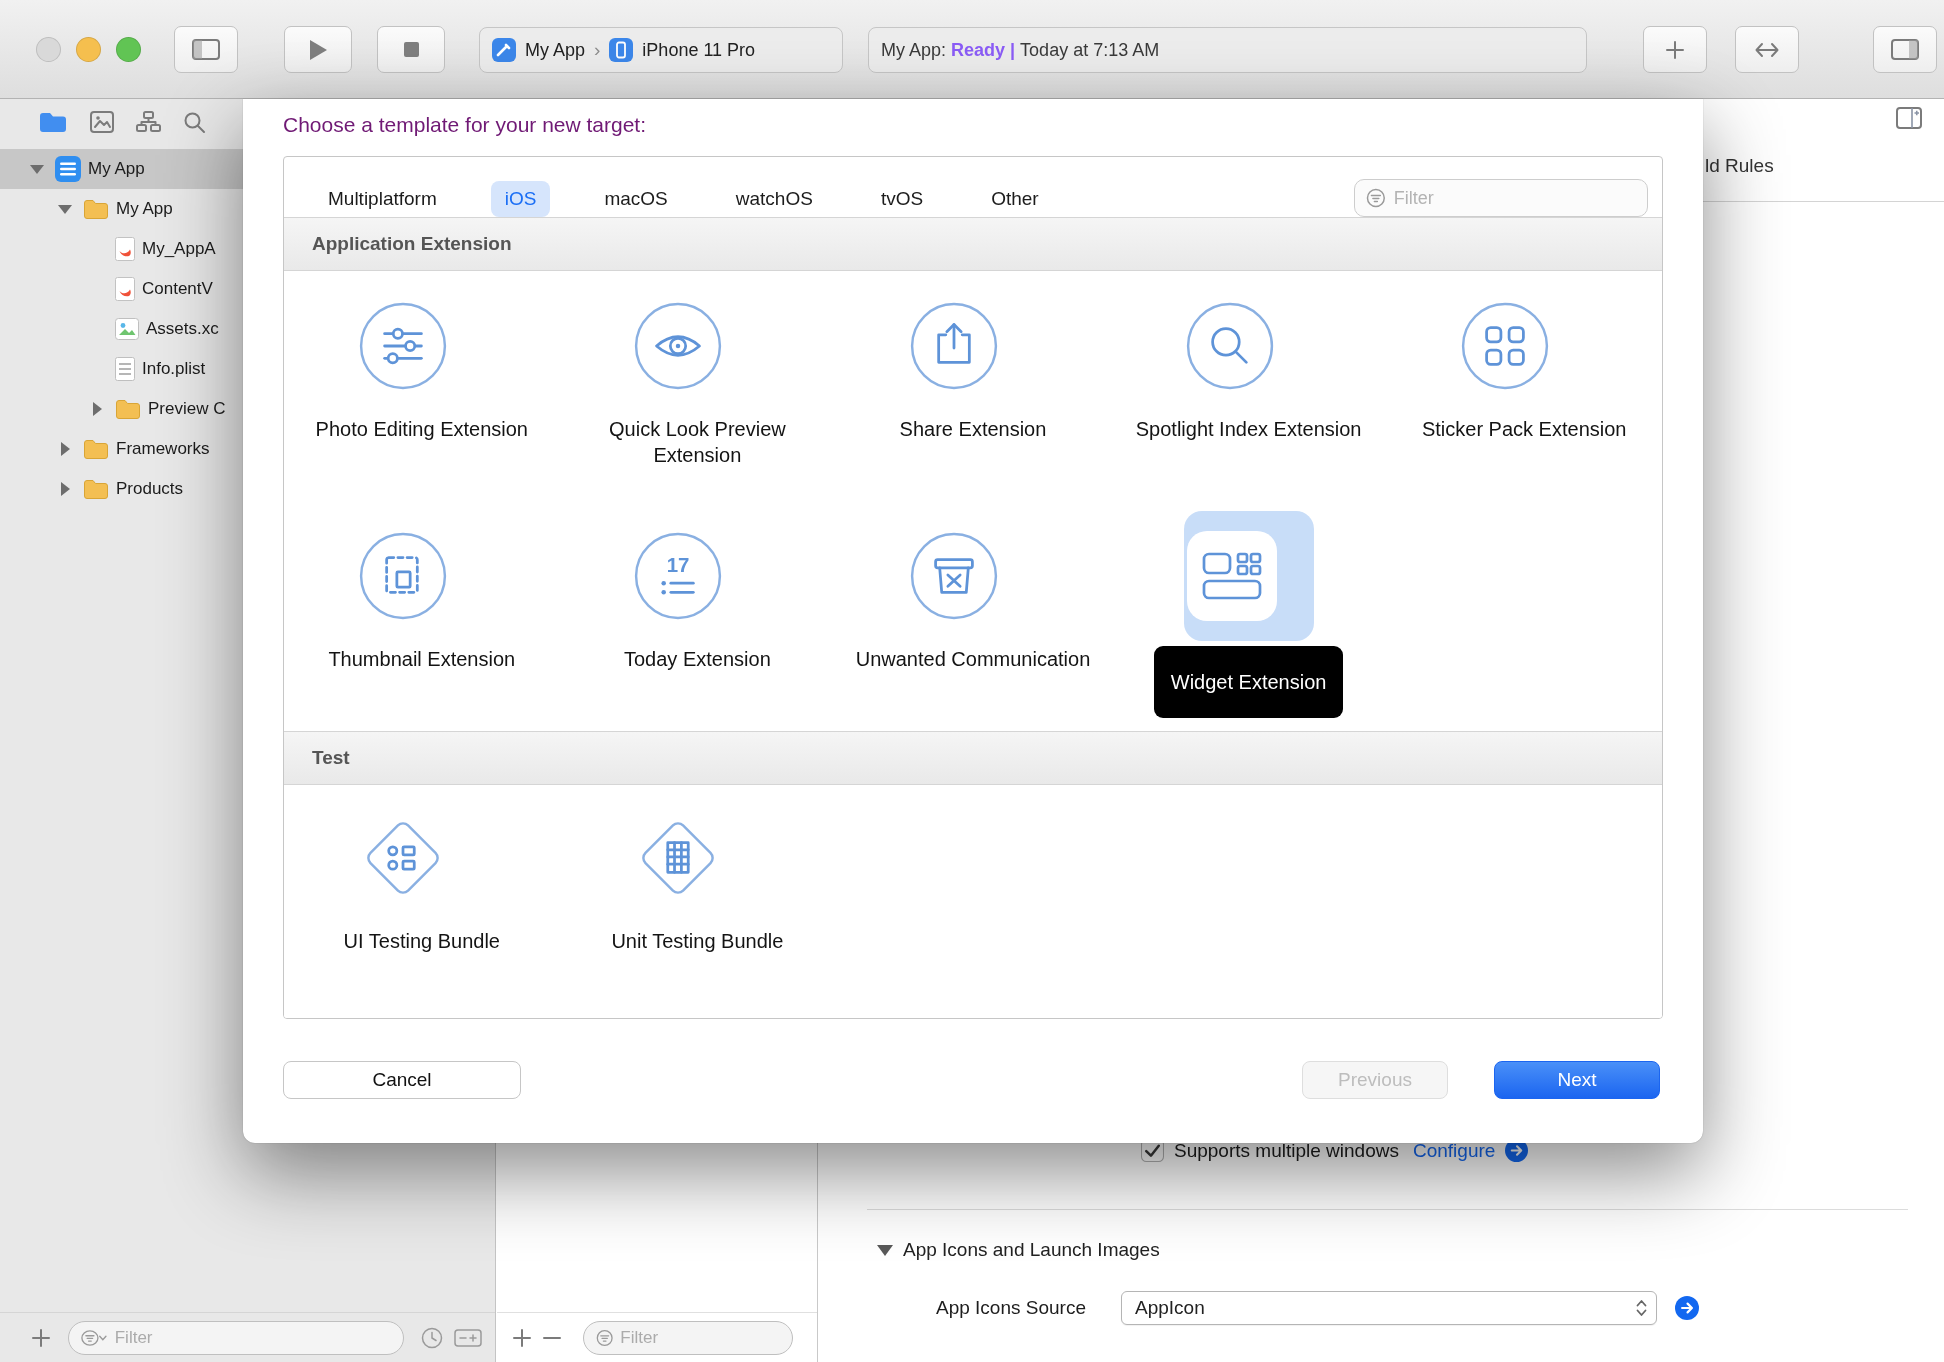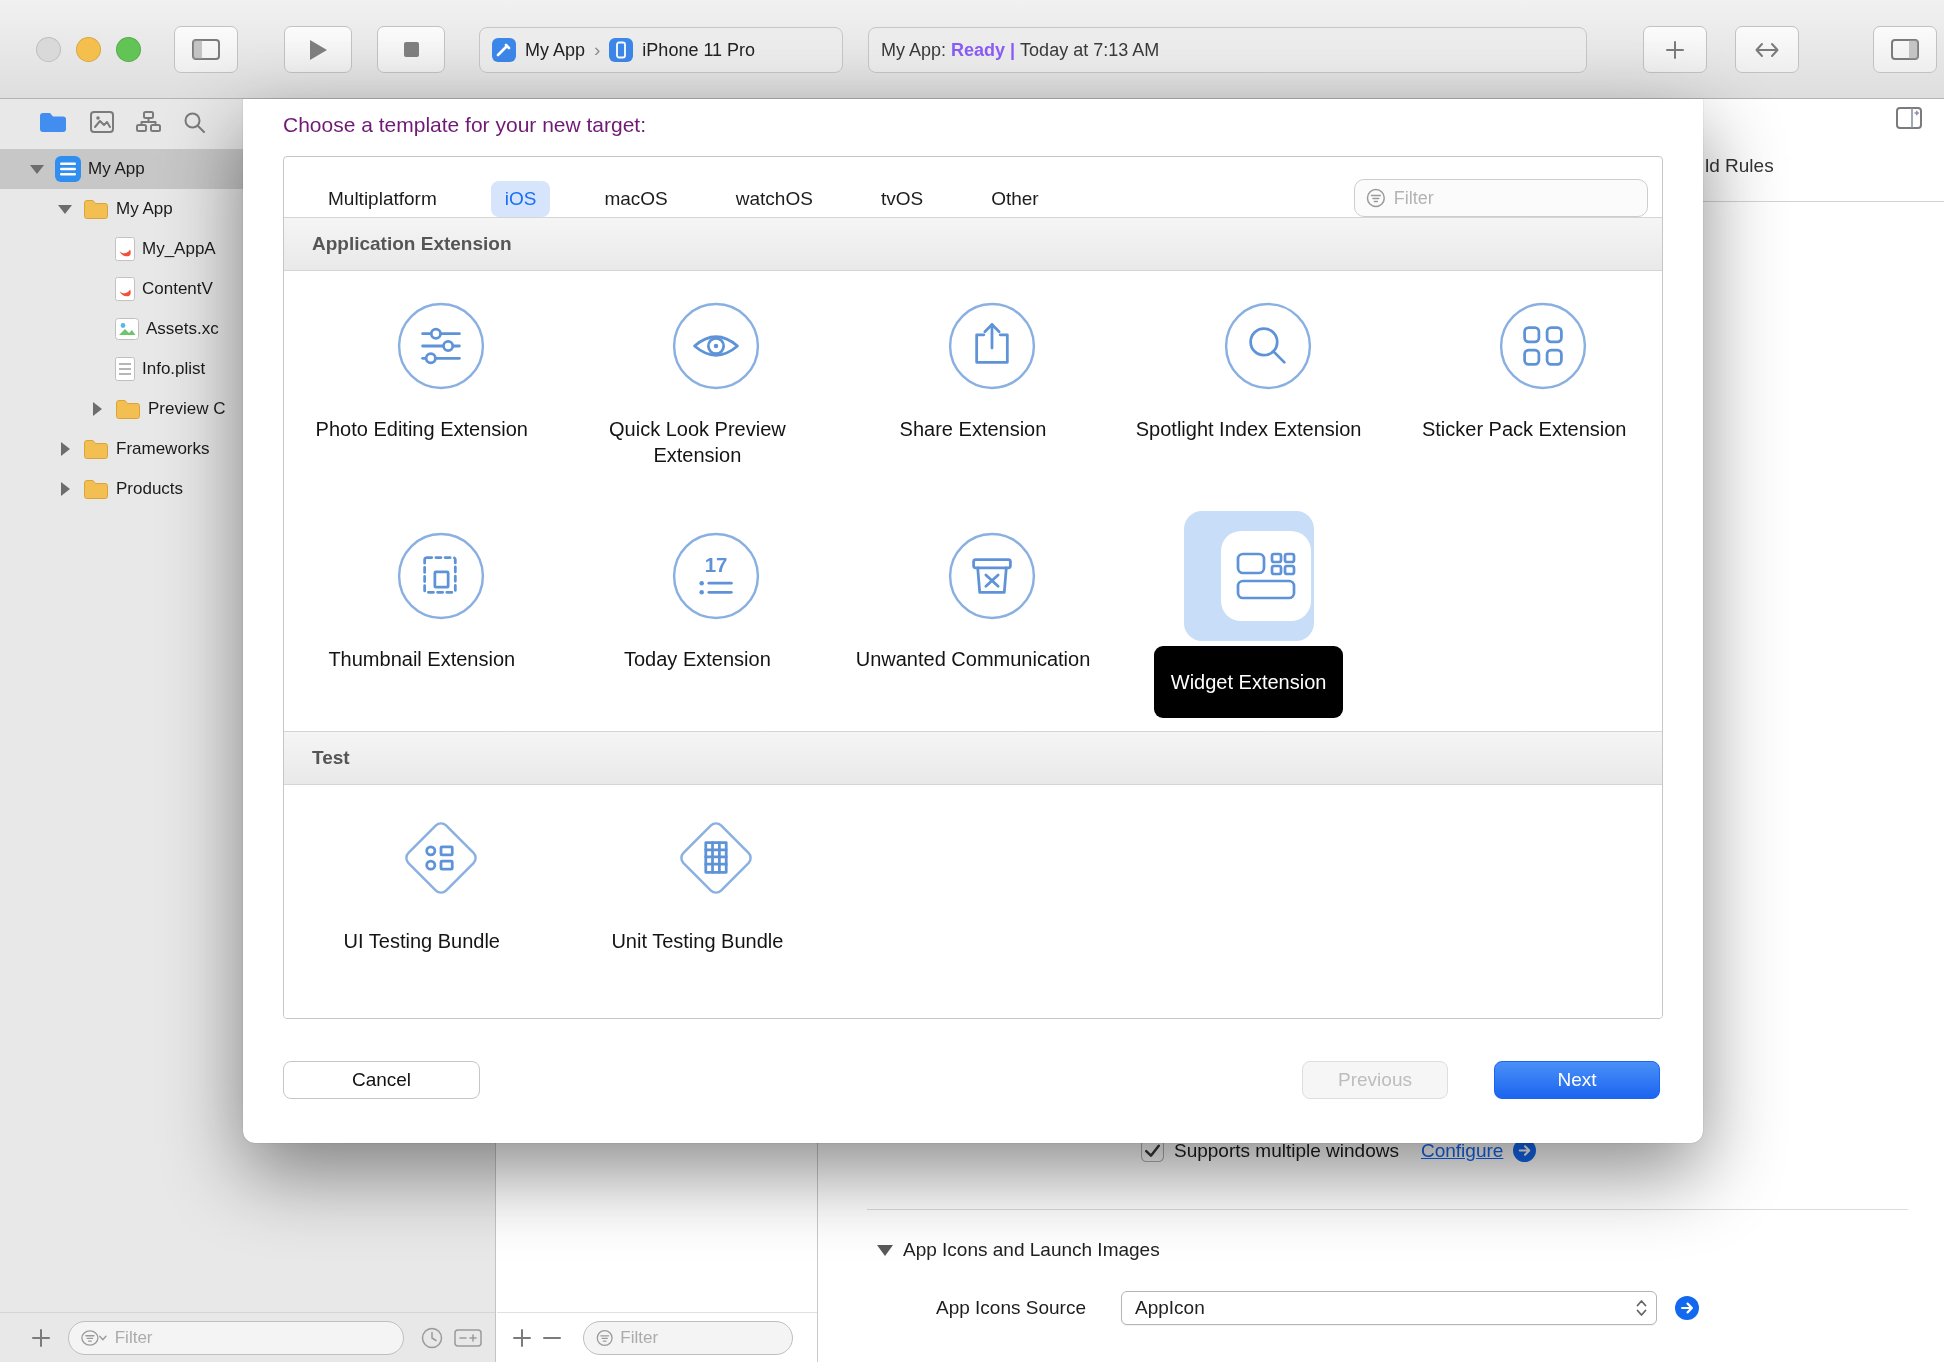"17" .iconwrap { justify-content: flex-end -> flex-start }
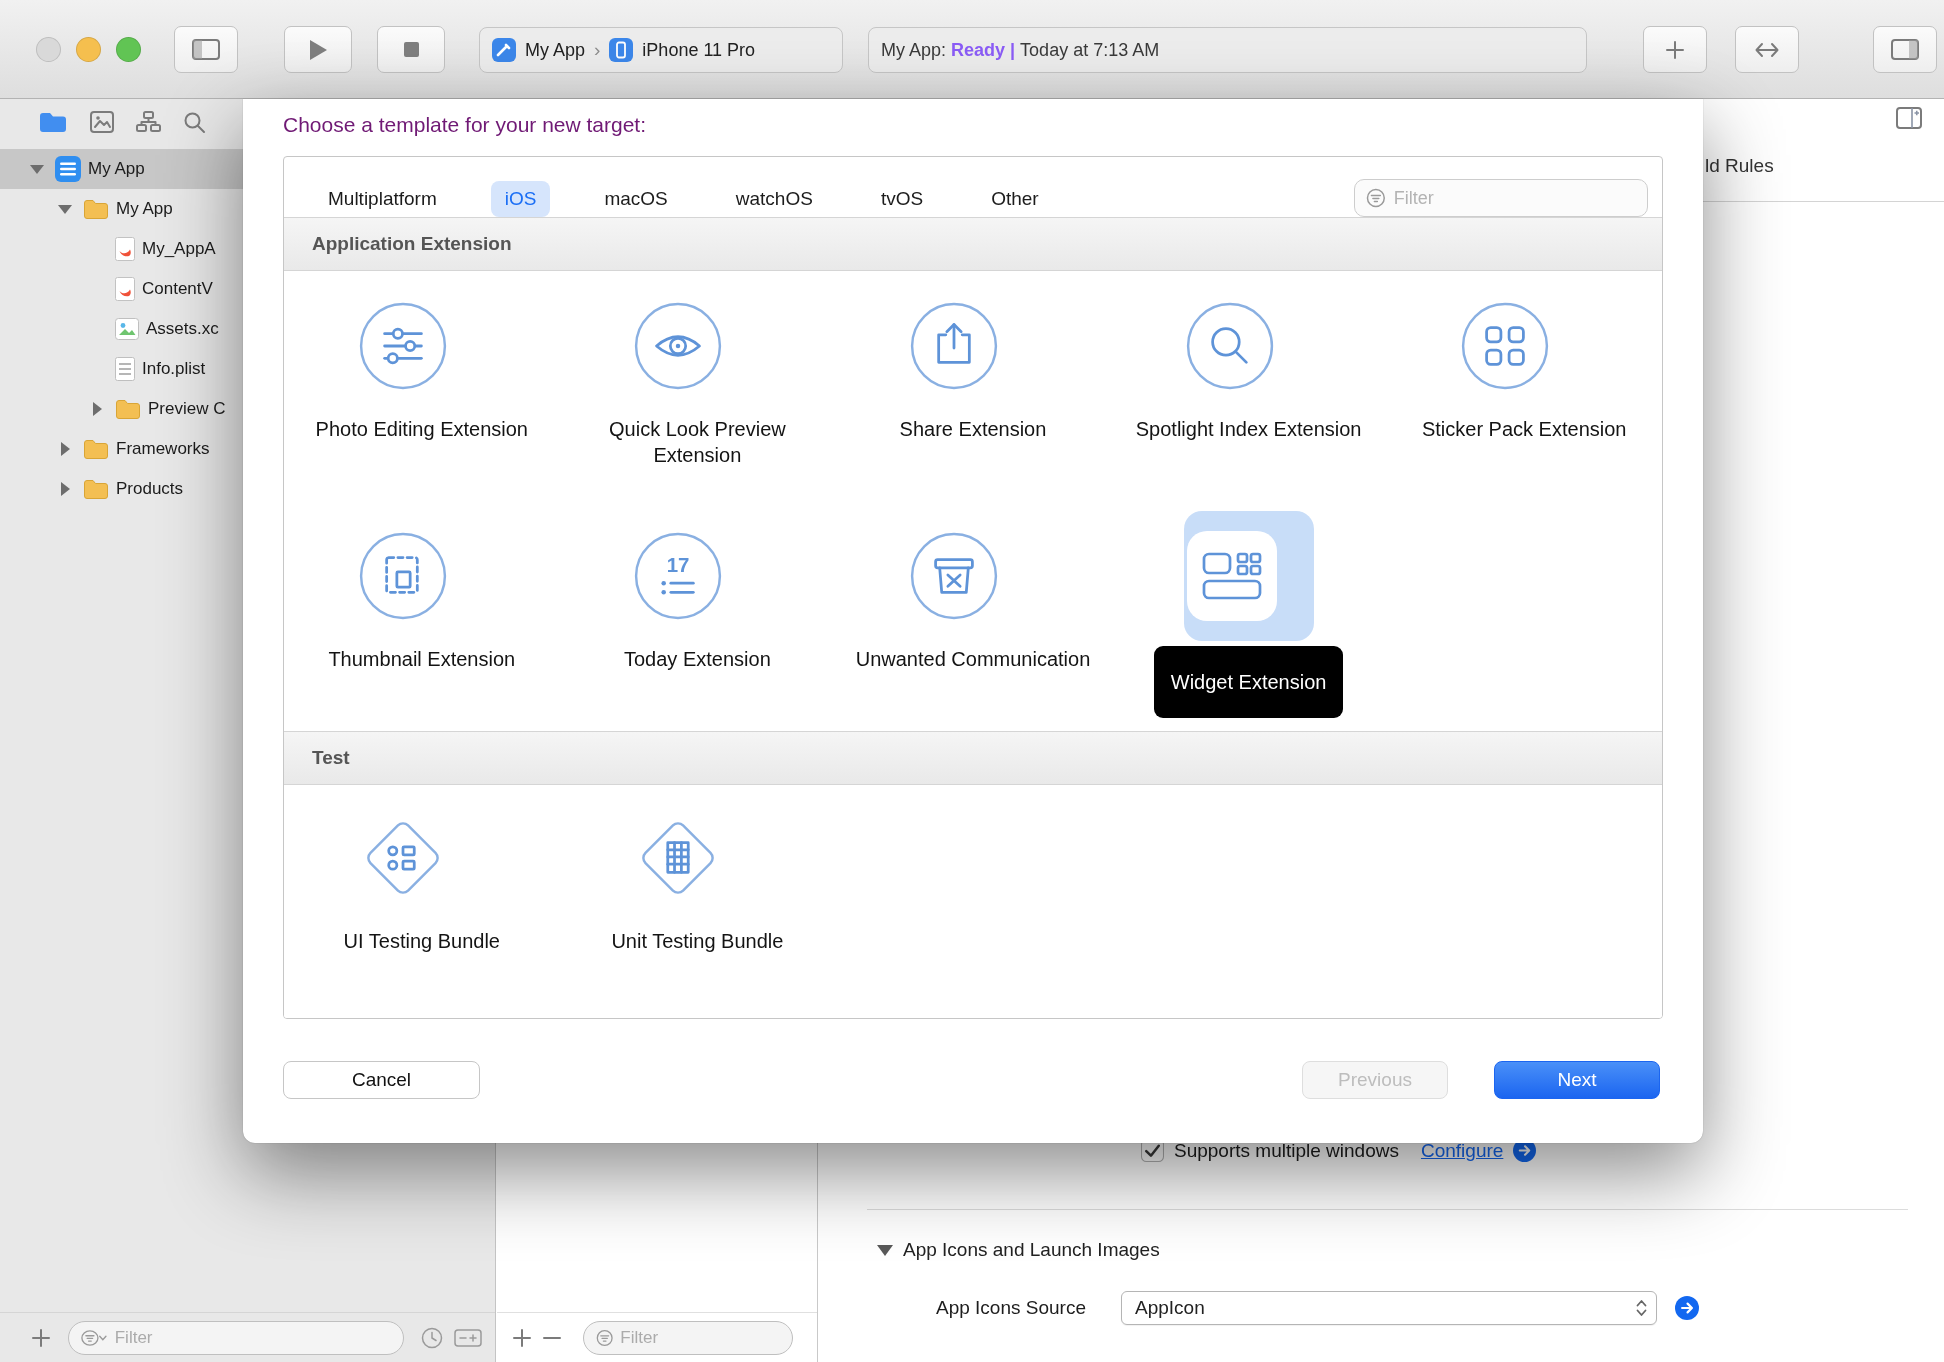"Cancel" .btn.cancel { width: 197px -> 238px }
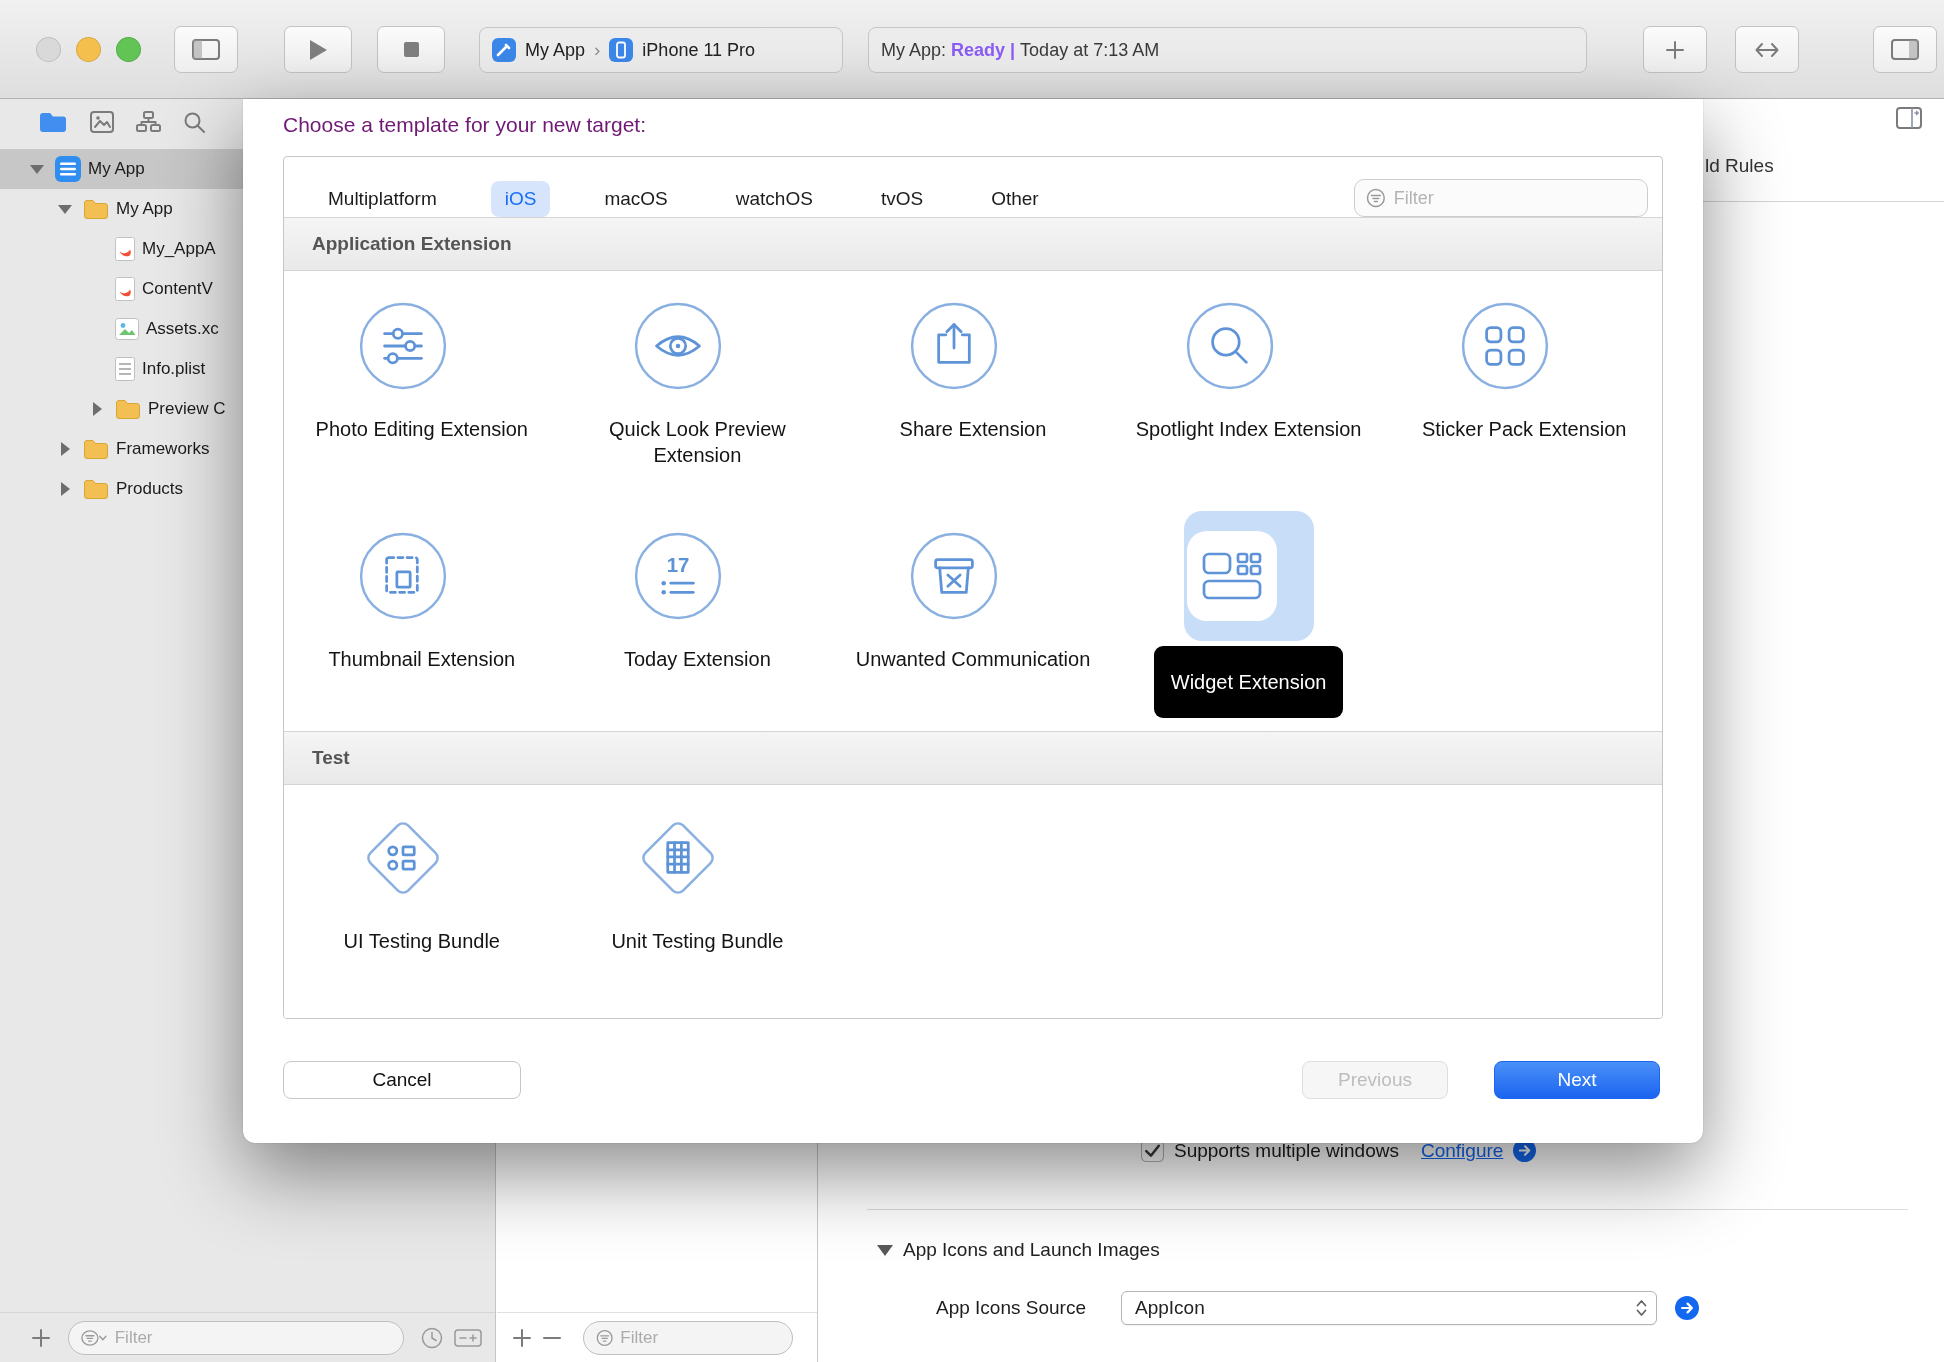"Configure" span.bluelink { margin-left: 12px -> 4px; text-decoration: underline -> none }
